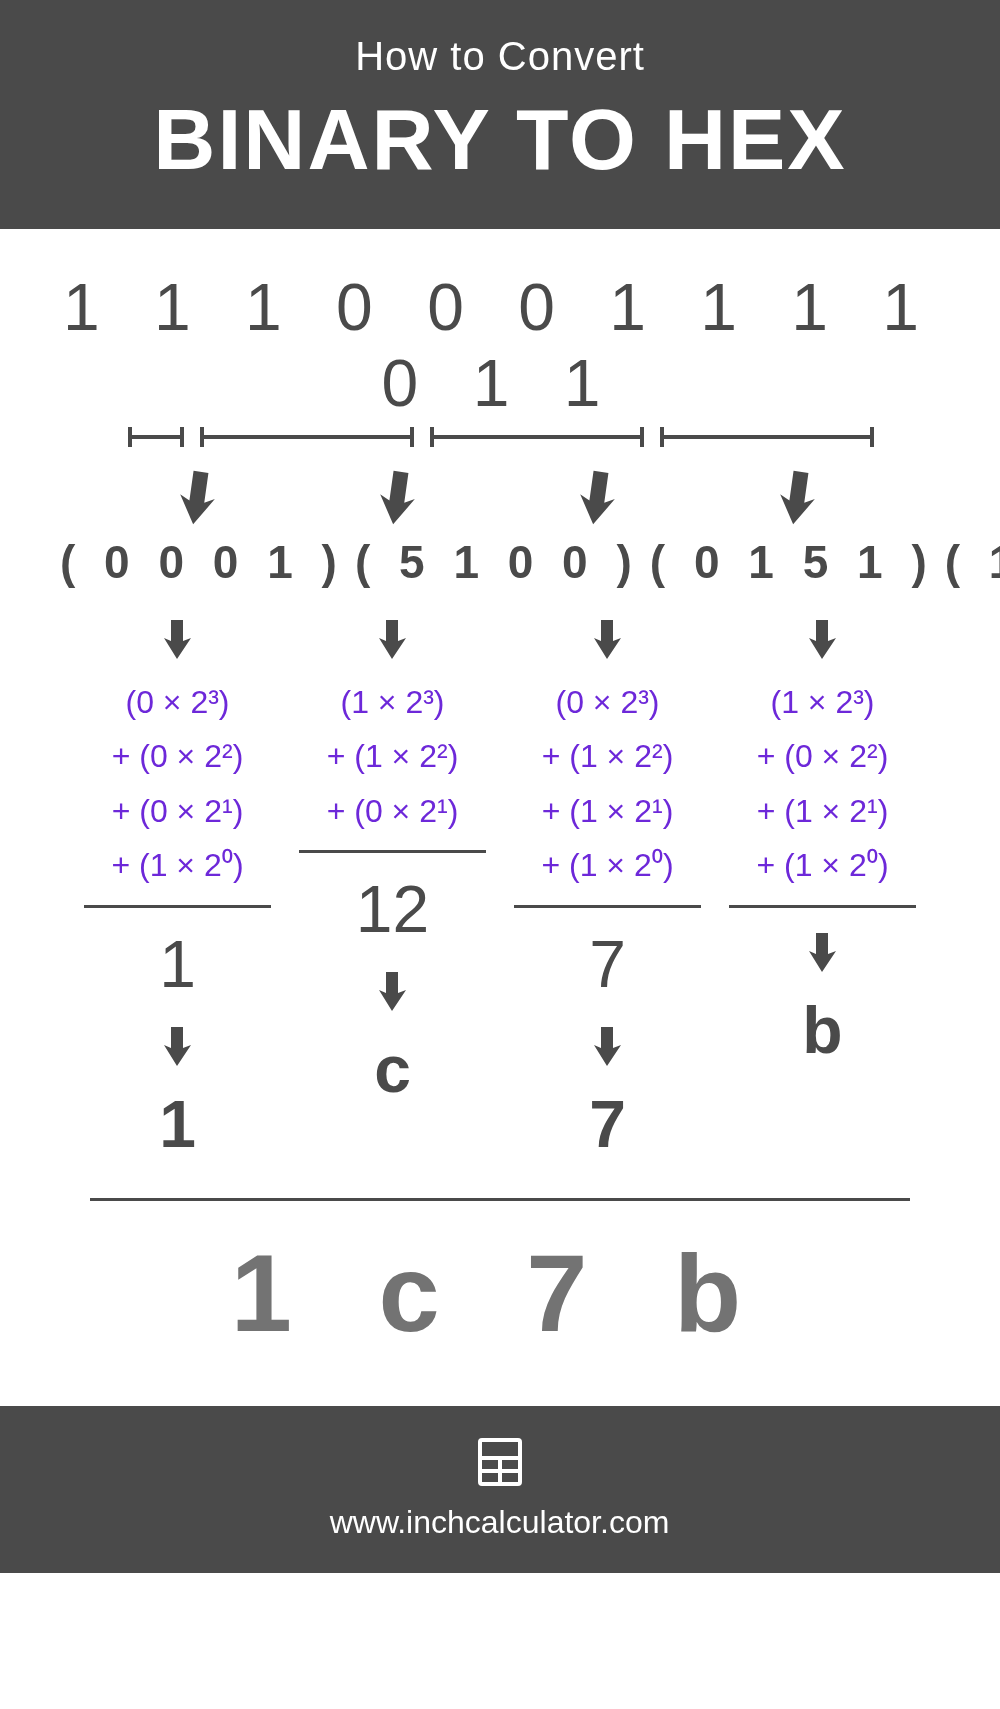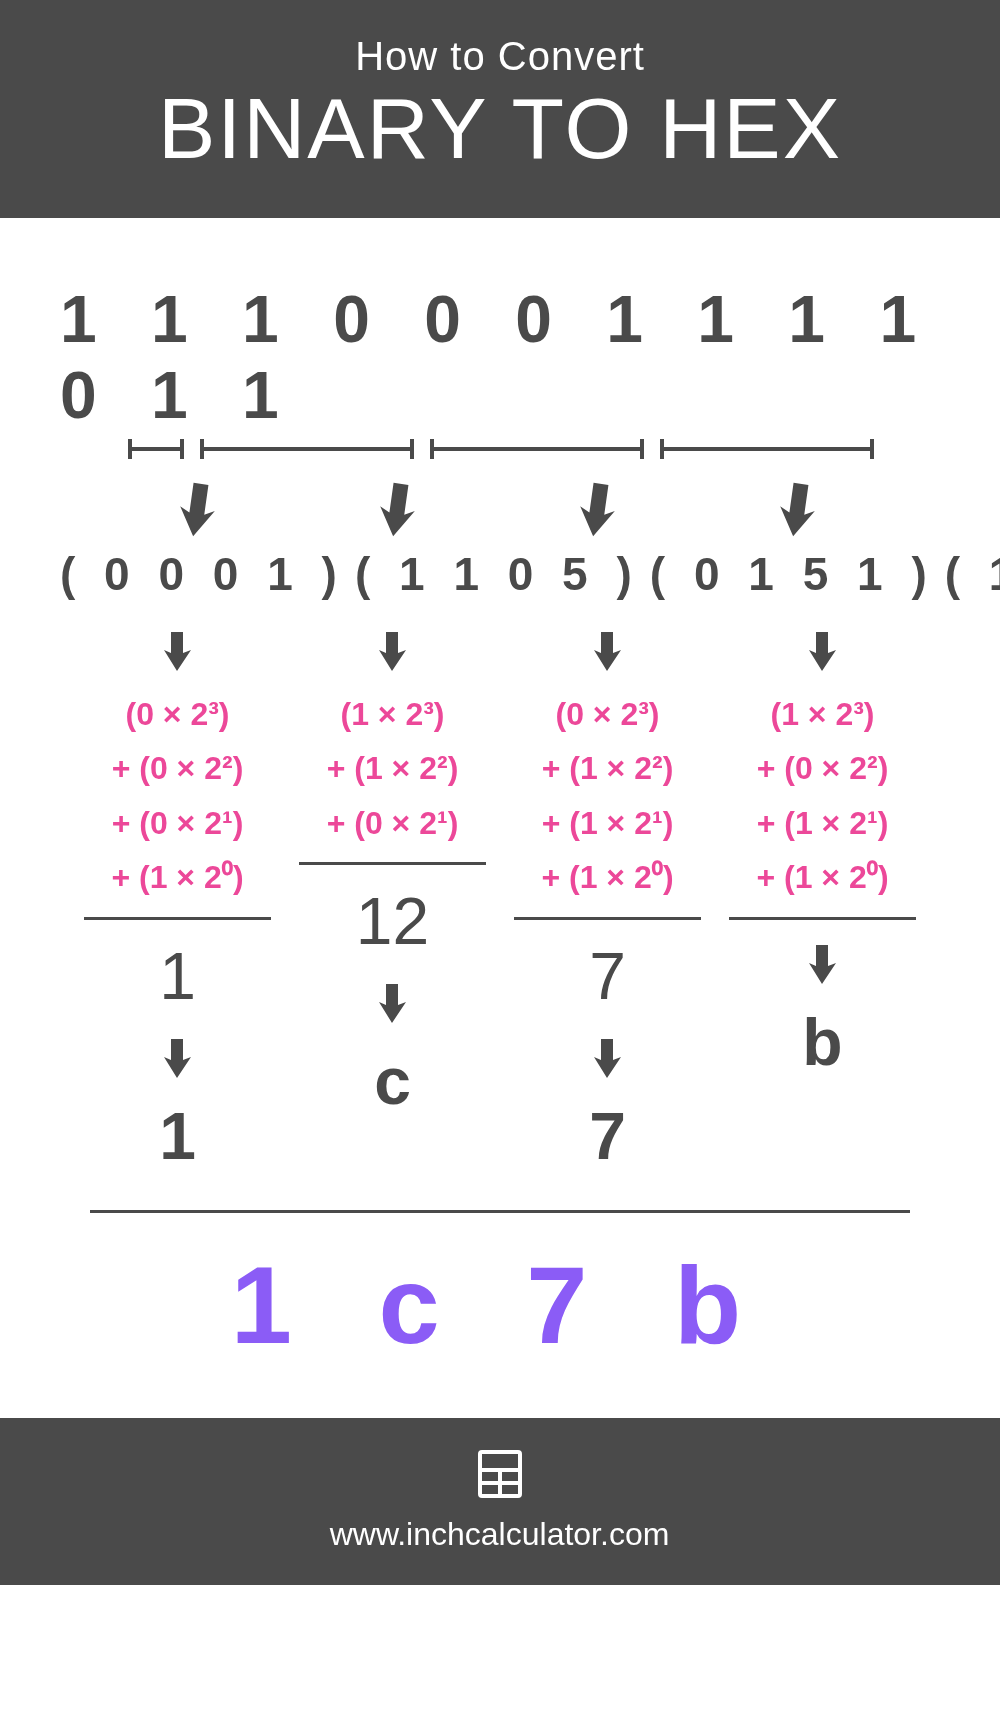"BINARY TO HEX" .header .line2 { font-weight: 400 -> 700; margin-top: 0 -> 11px }
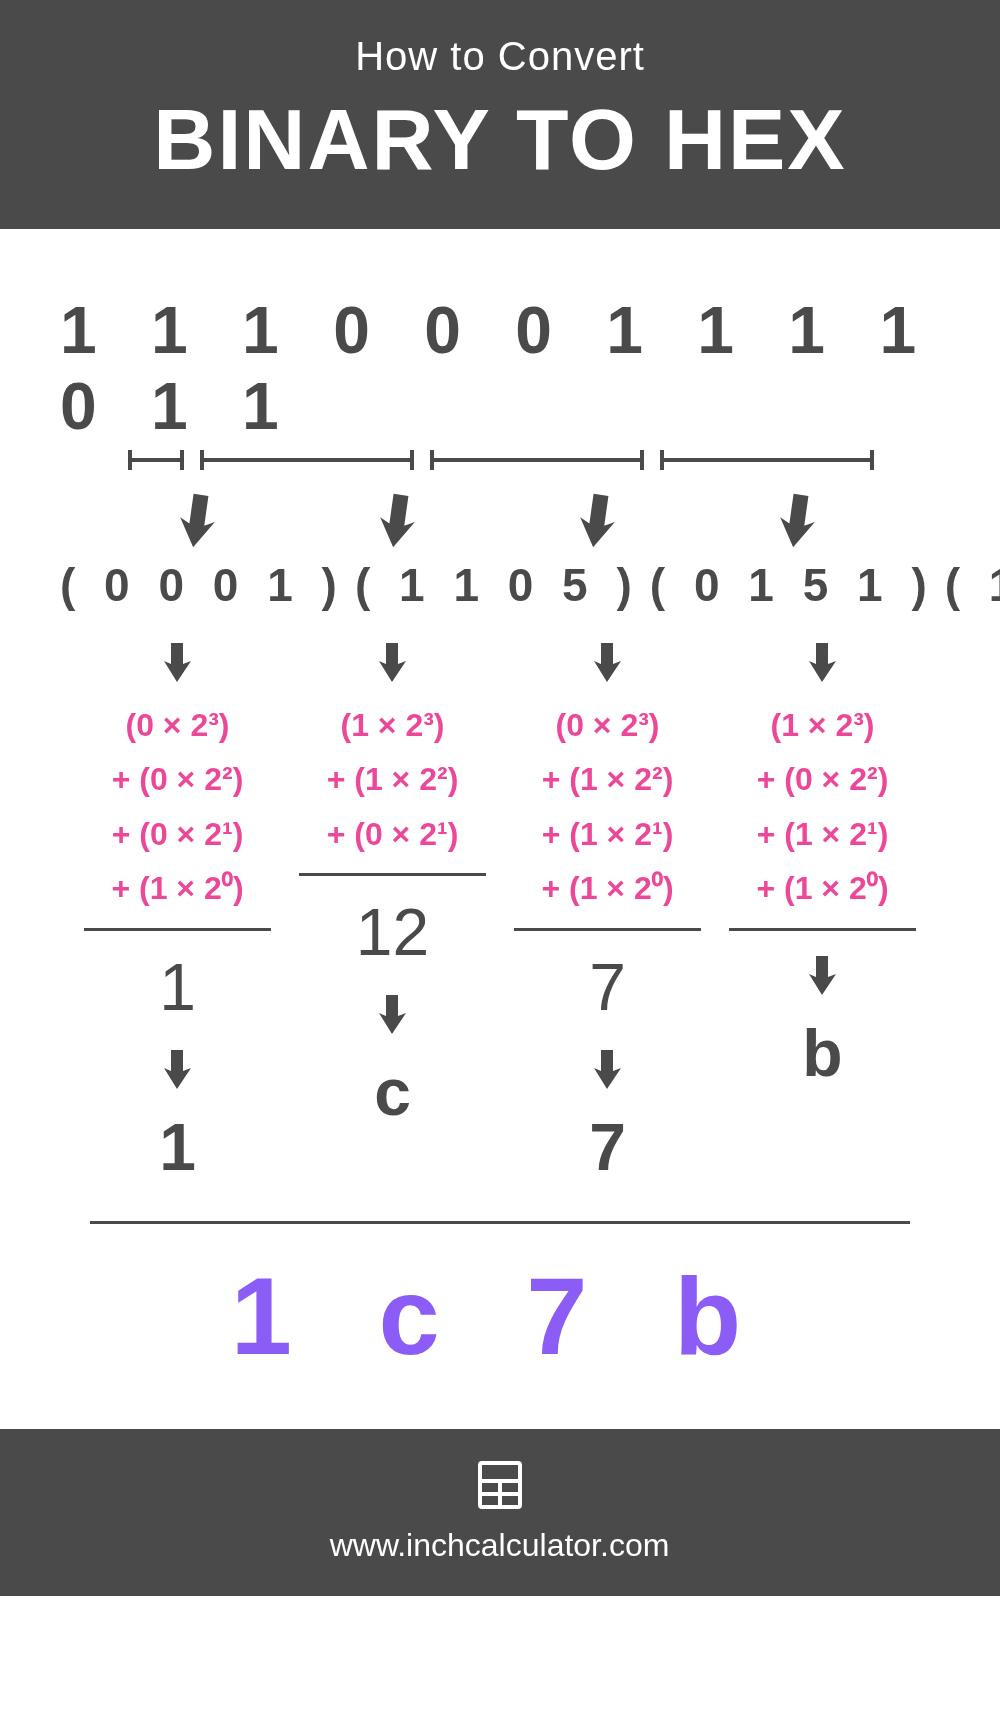"1 1 1 0 0" .binary-input { font-weight: 700 -> 400; margin-top: 23px -> none; text-align: none -> center }
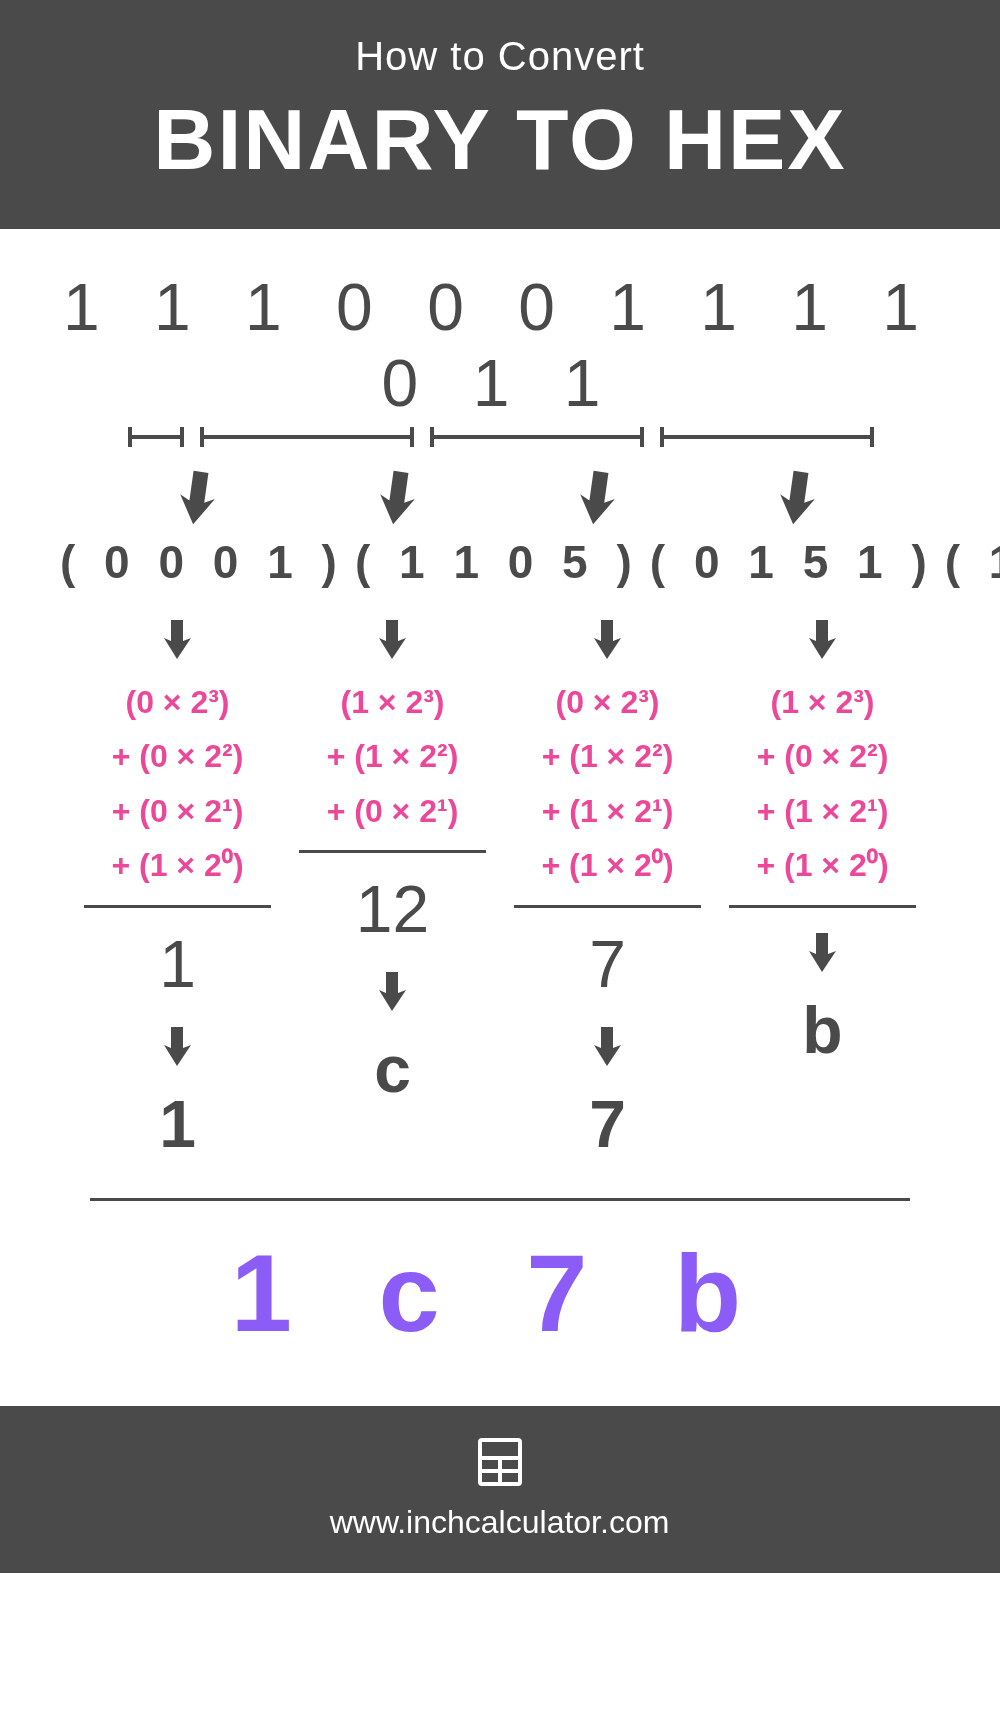"1 1 0 5" span { text: 1 1 0 5 -> 5 1 0 0 }
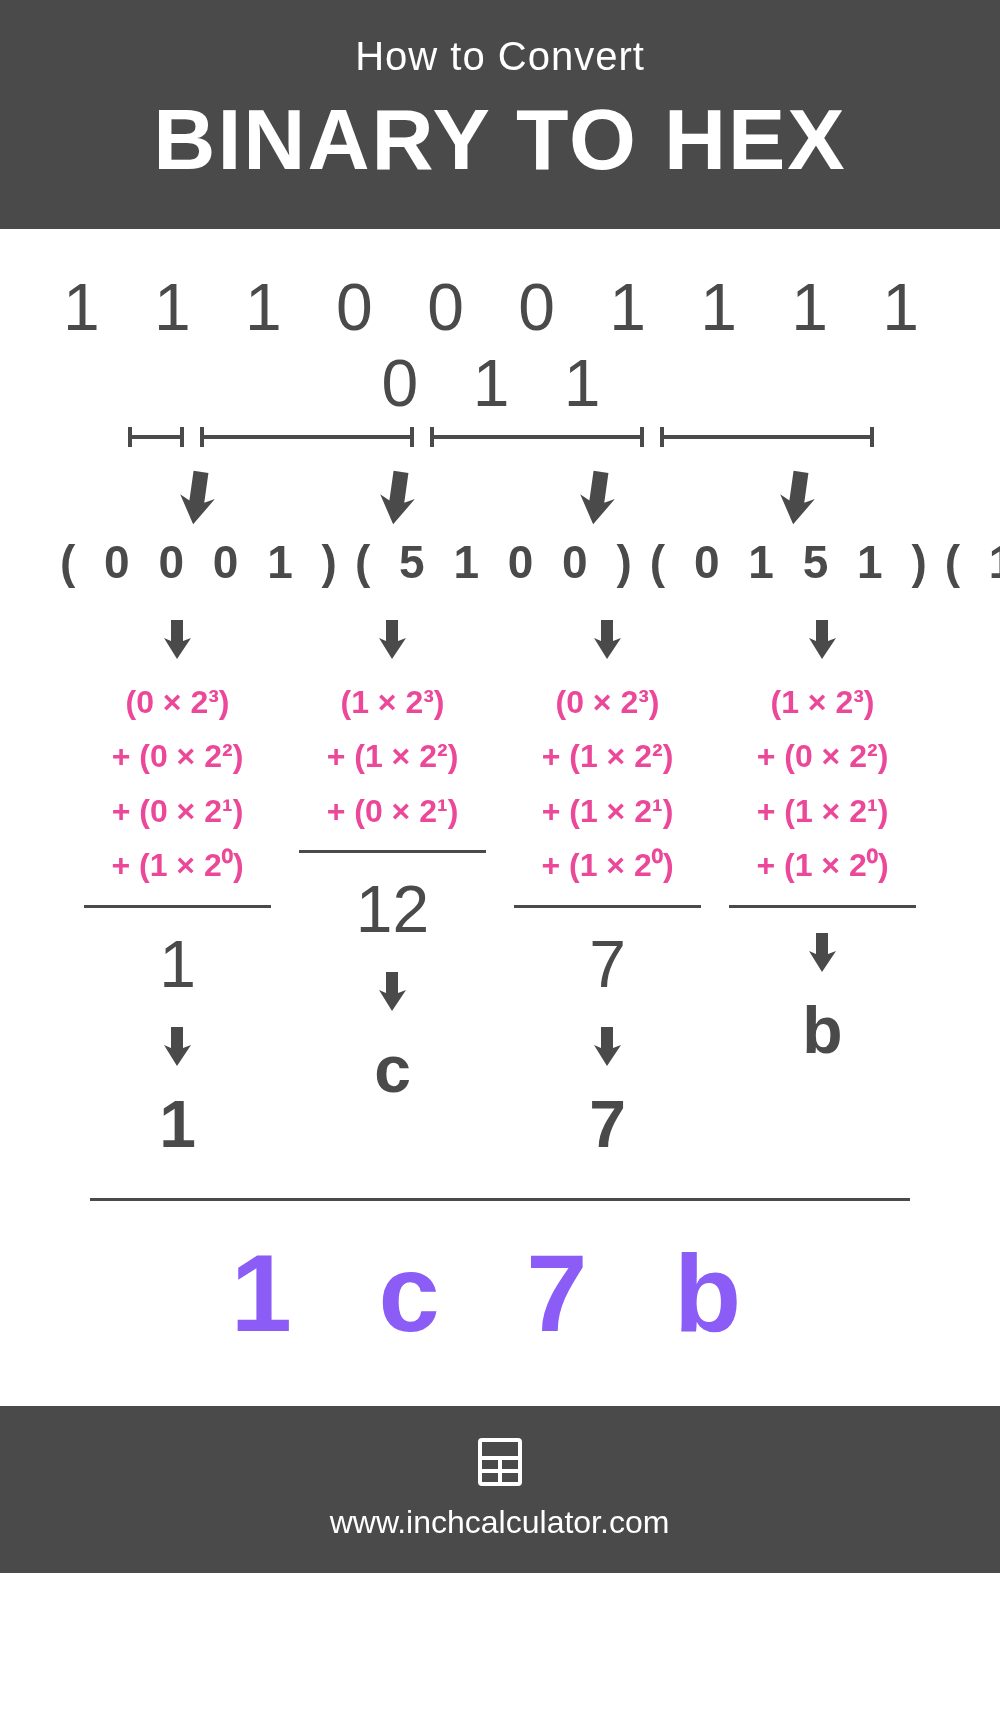"(0 × 2³)" .expansion { color: #ec4899 -> #6d28d9; font-weight: 700 -> 400 }
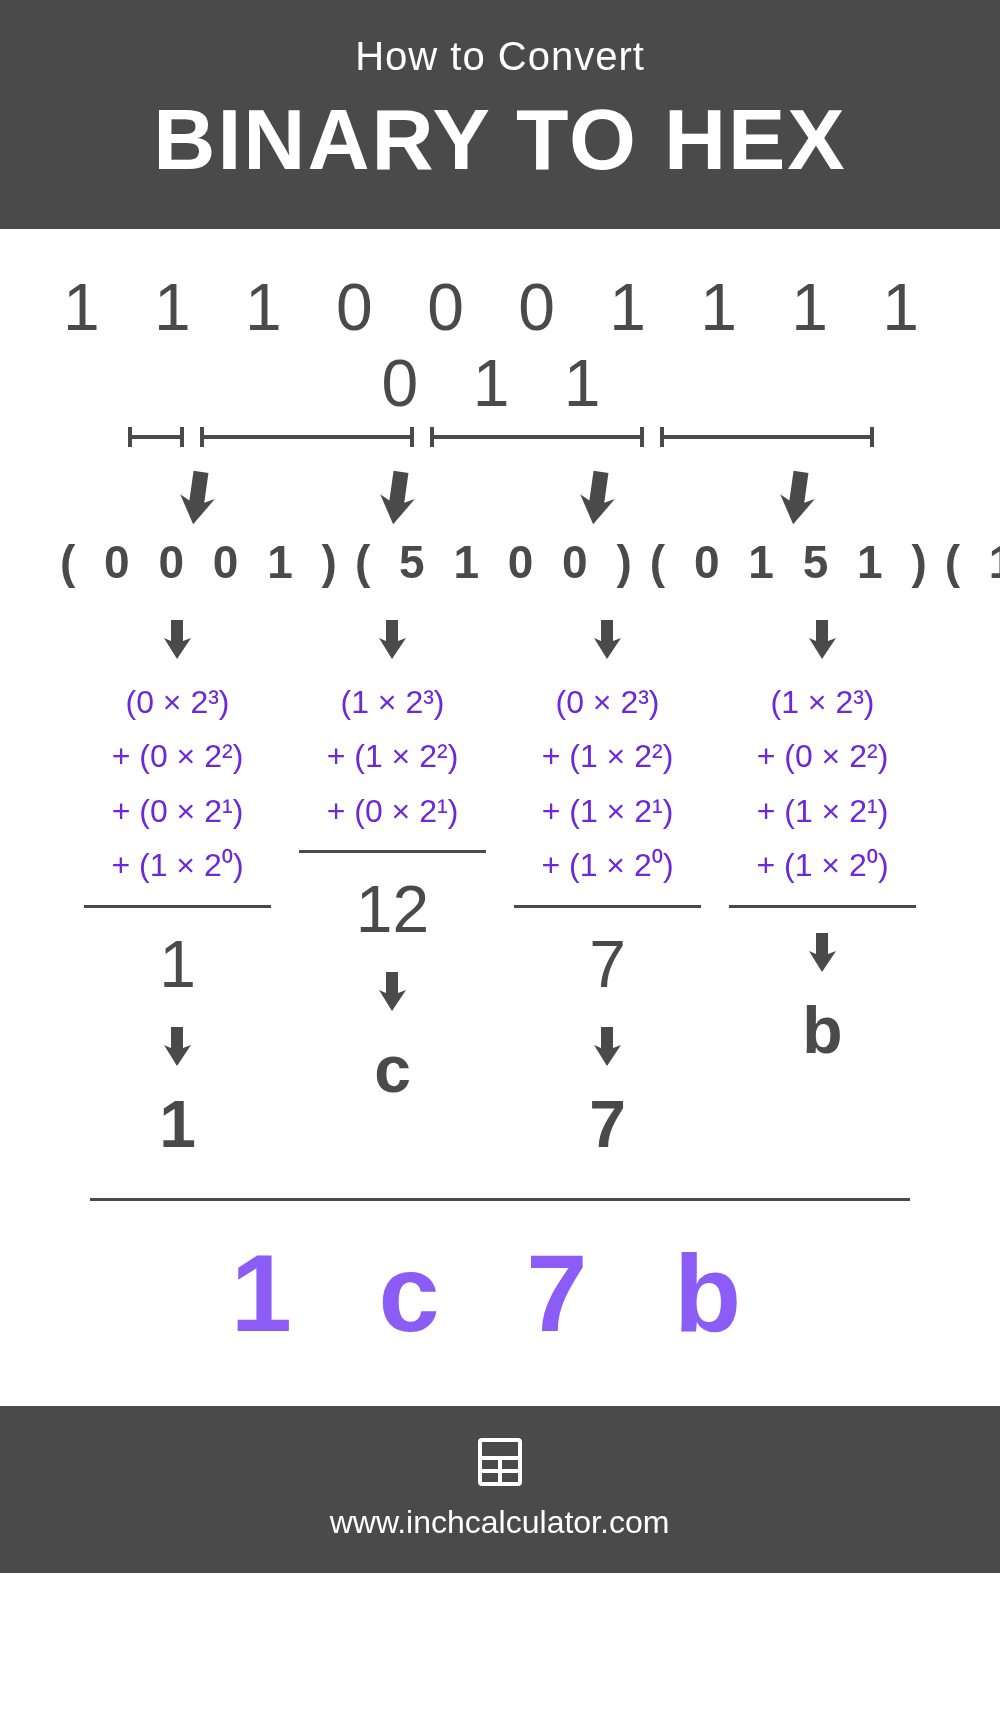"1 c 7 b" .result { color: #8b5cf6 -> #737373 }
